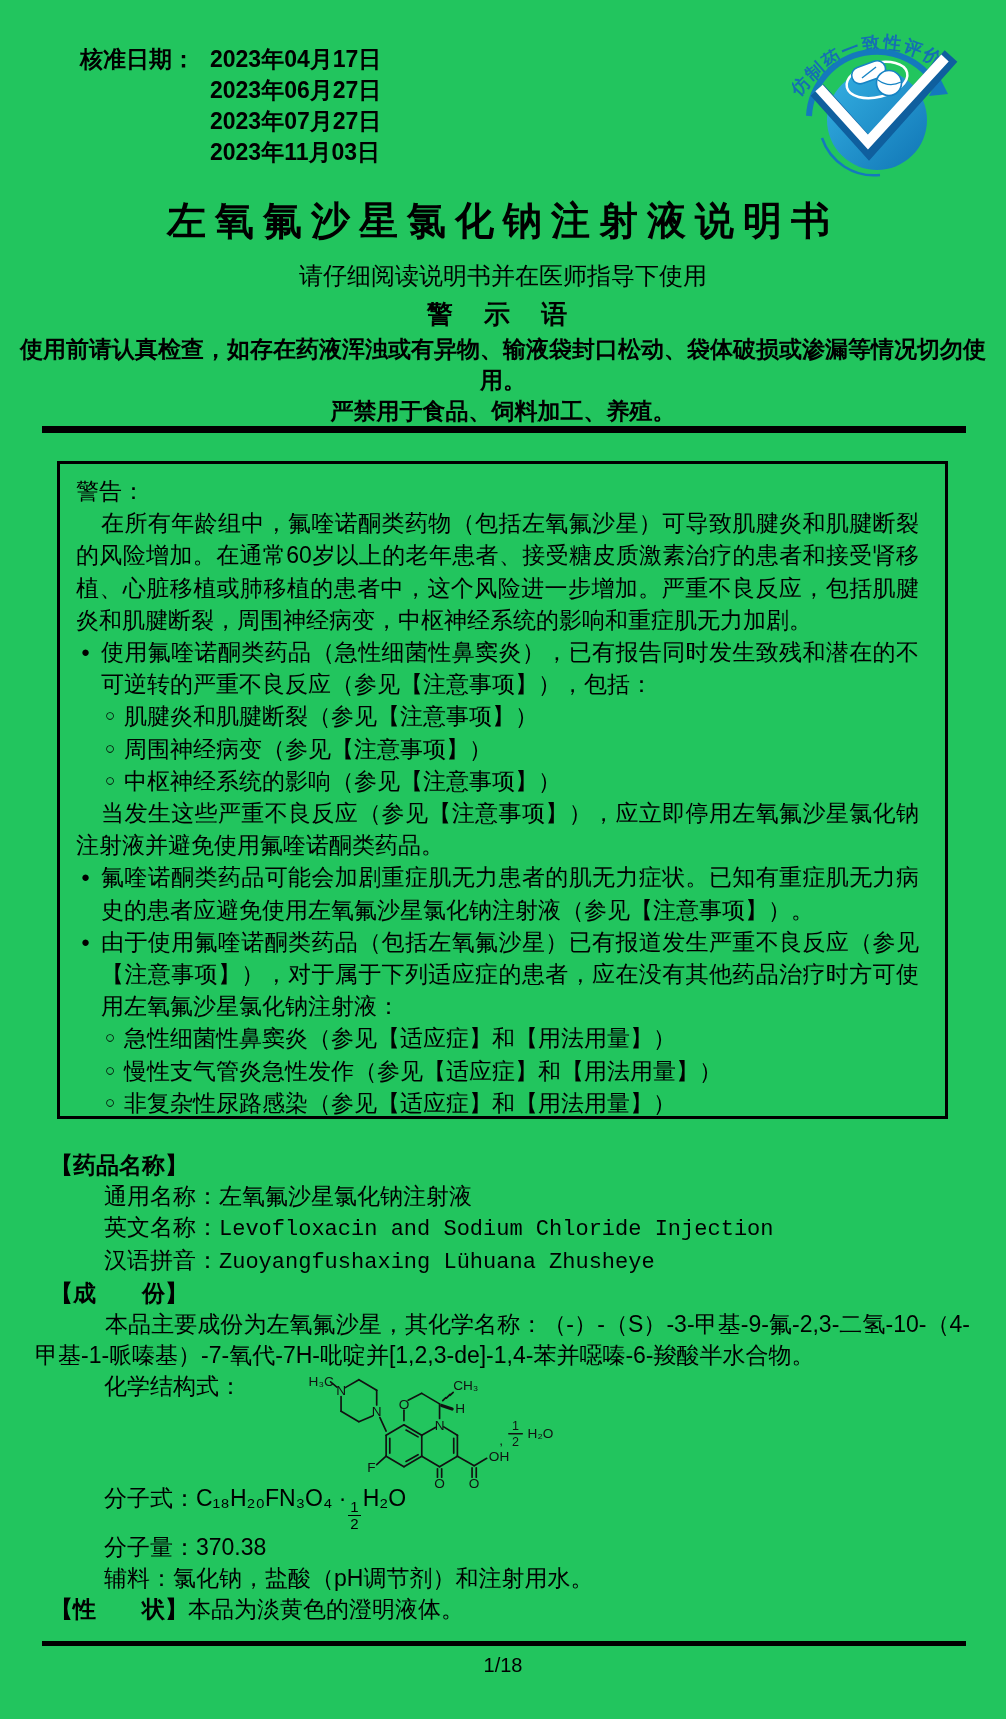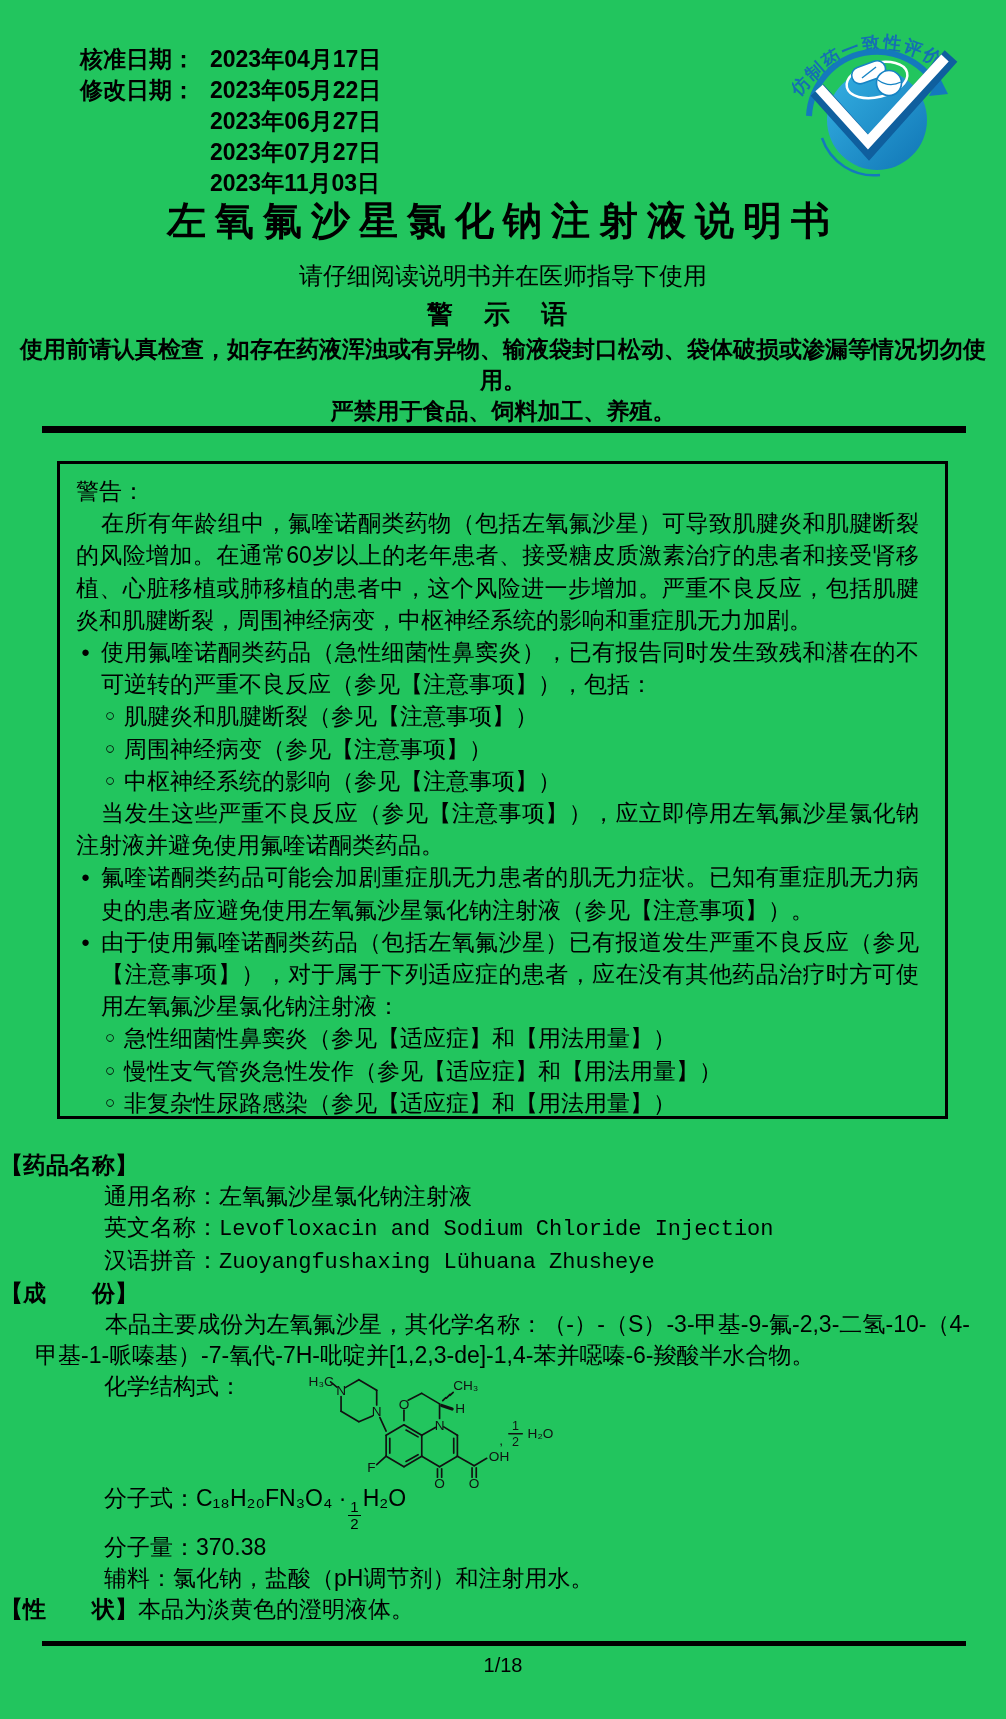"修改日期：" div.drow { html: <div> <span>修改日期：</span> <span>2023年05月22日</span> </div> -> none }
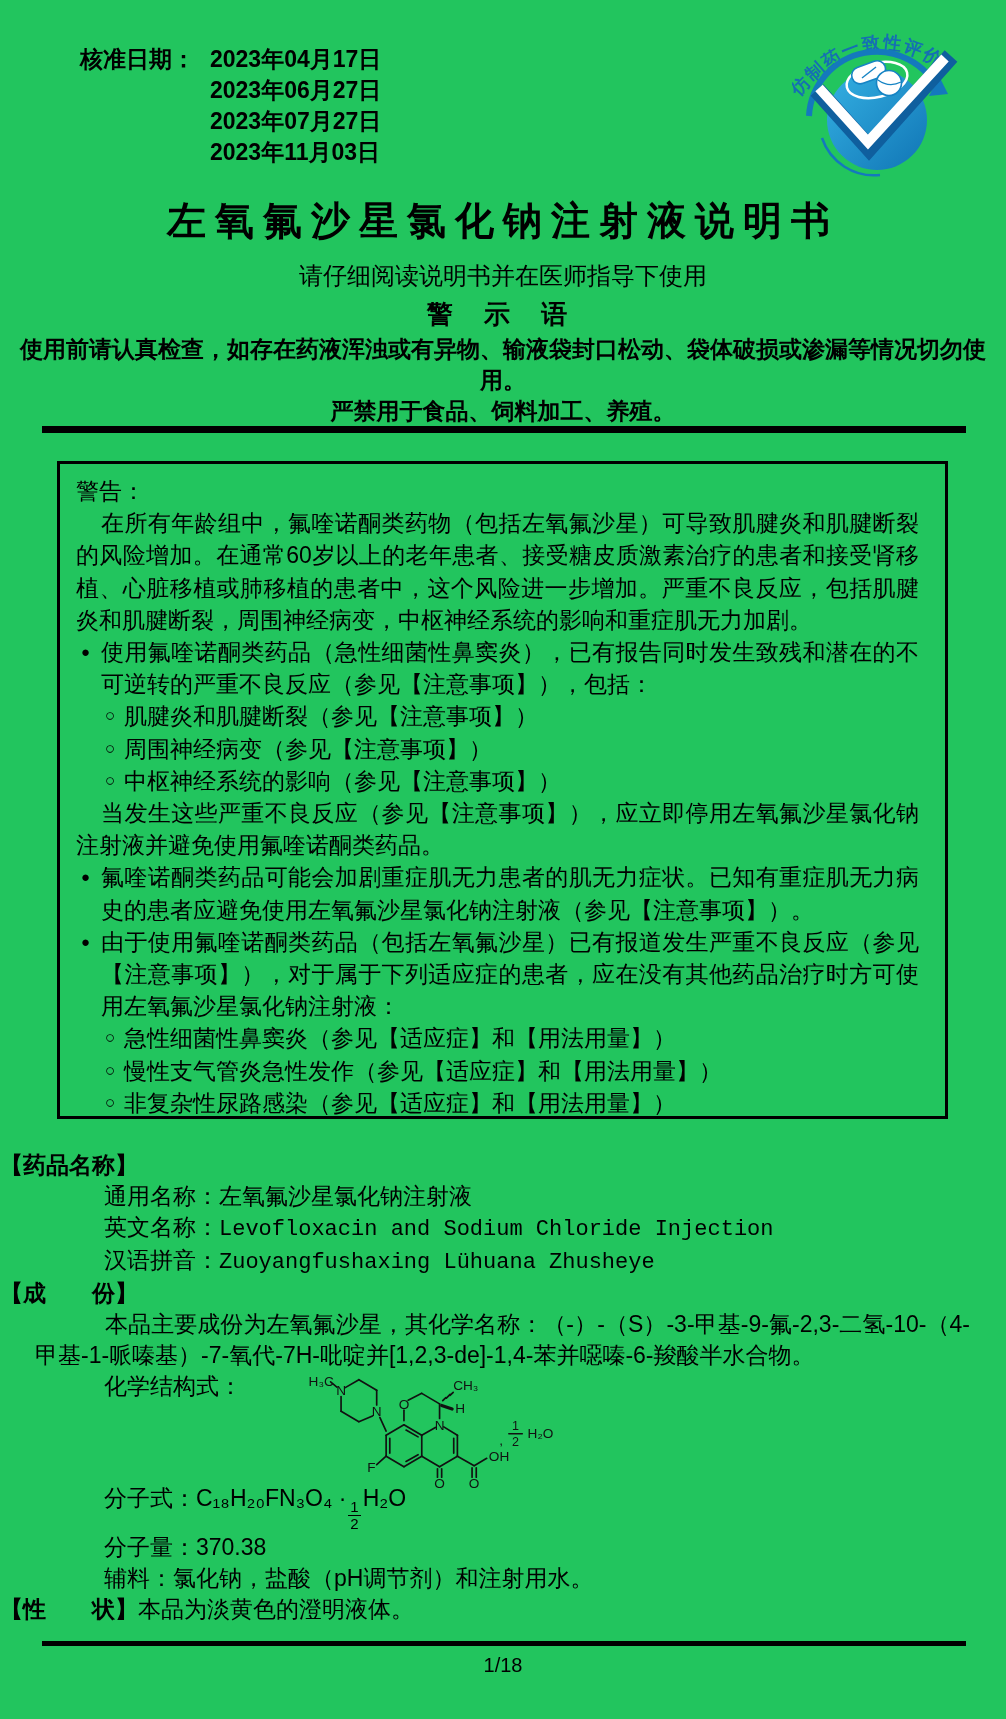"【药品名称】" .h { margin-left: none -> 50px }
